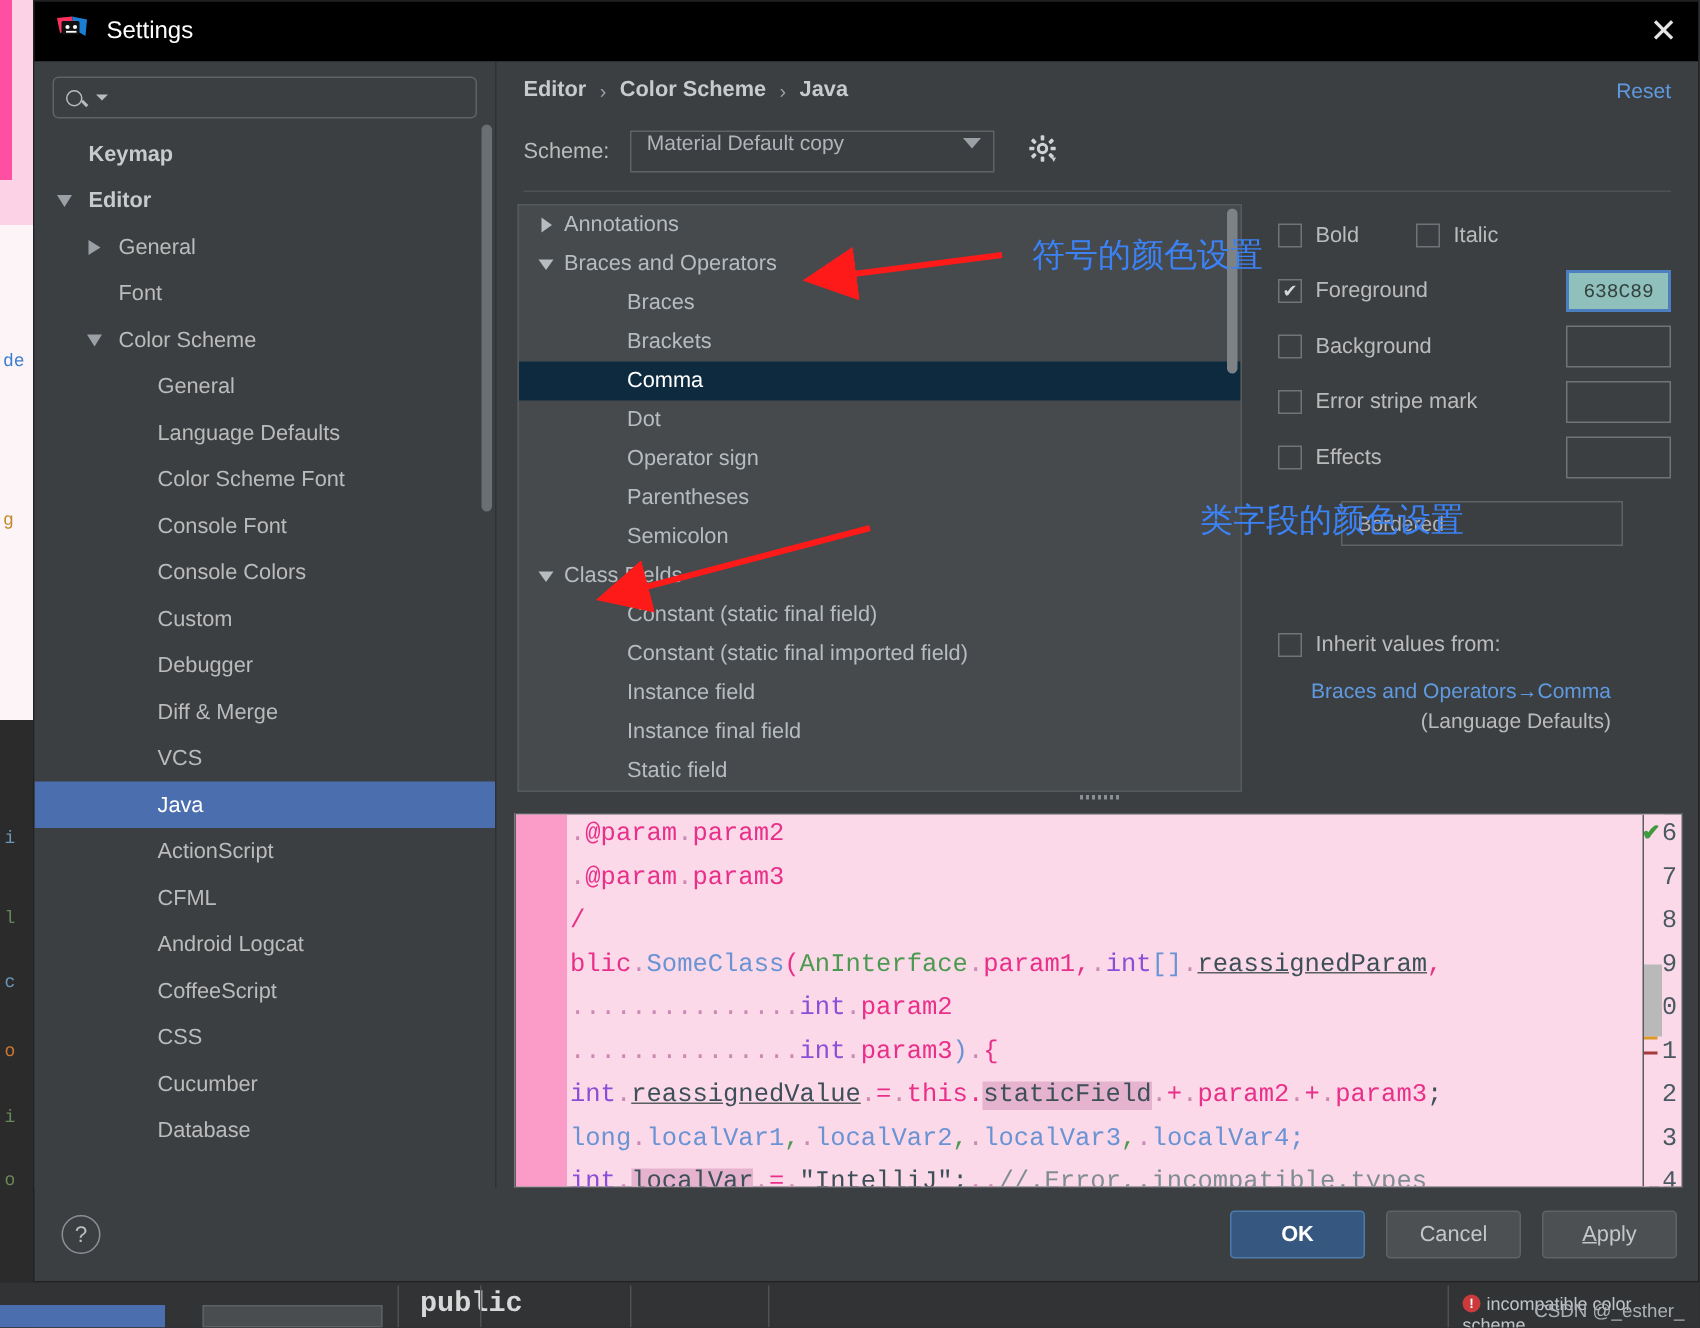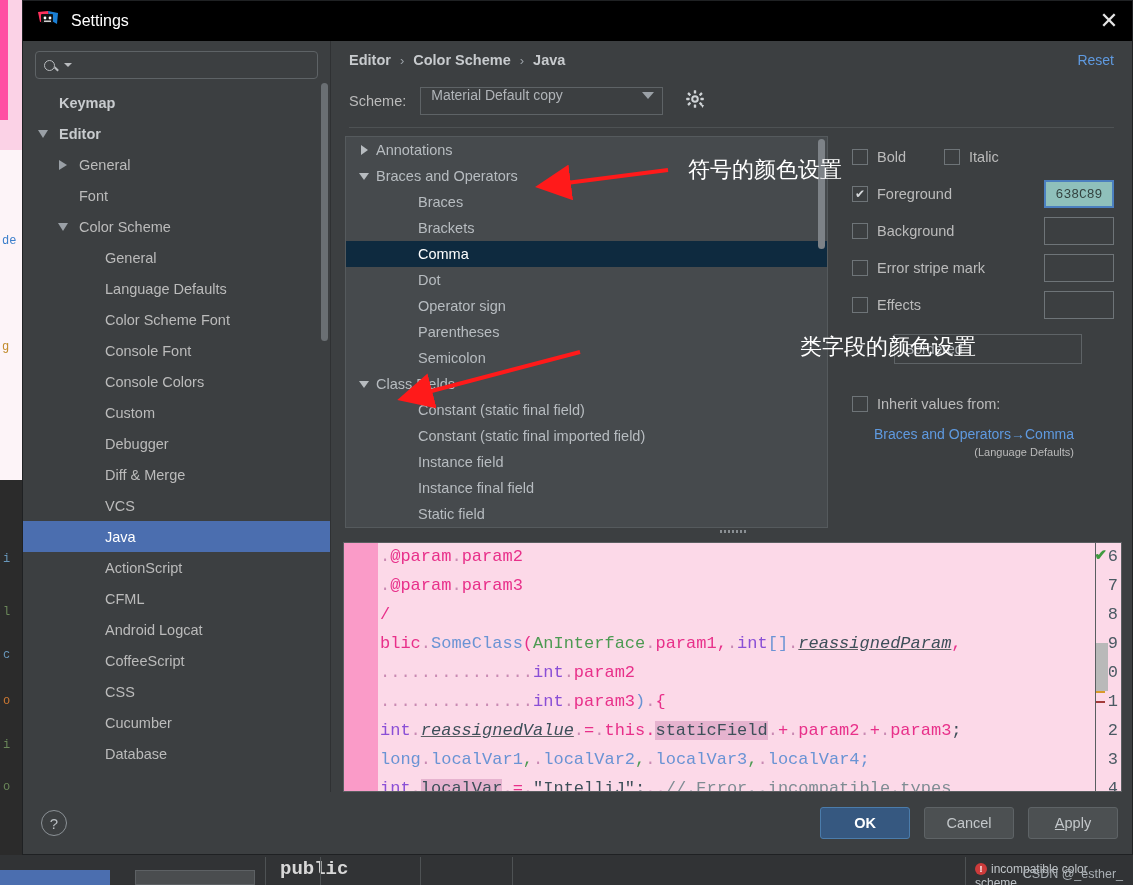"符号的颜色设置" .anno { color: #ffffff -> #3b82f6 }
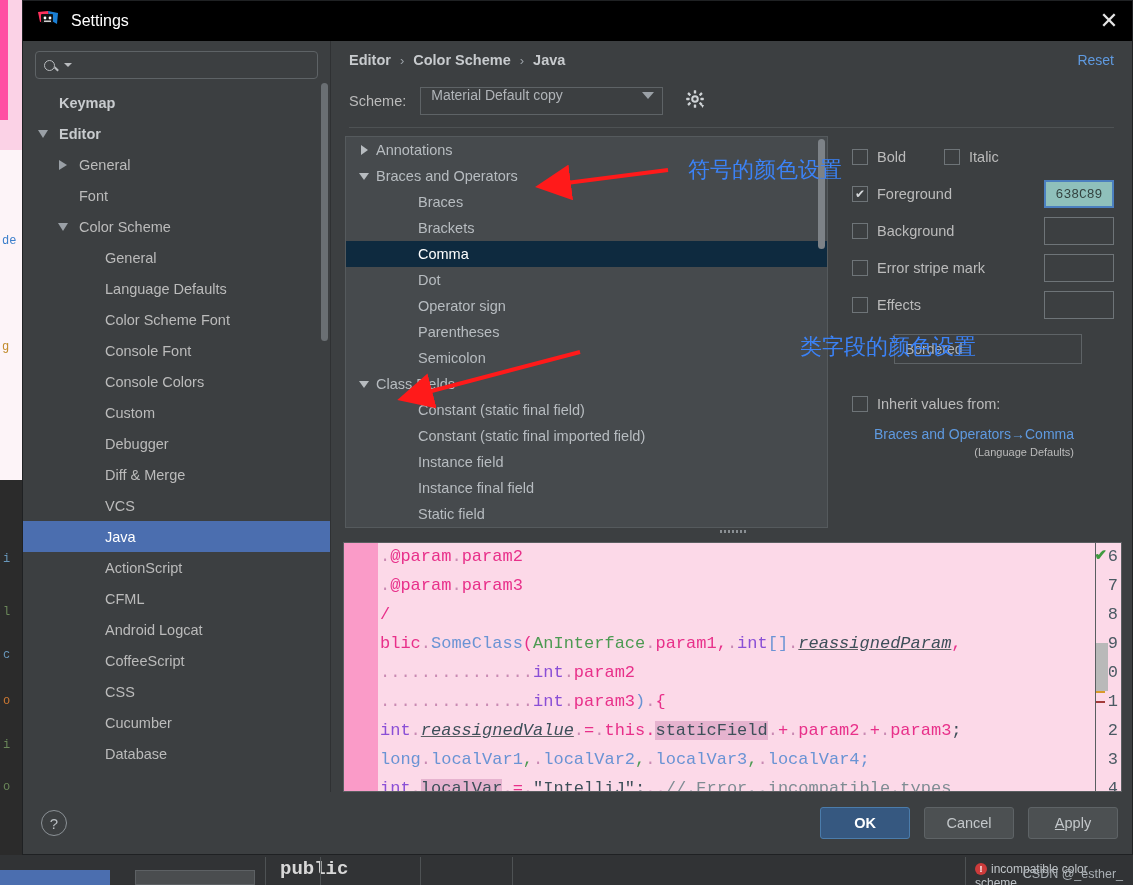"Inherit values from:" .inherit-row { margin-top: 32px -> 58px }
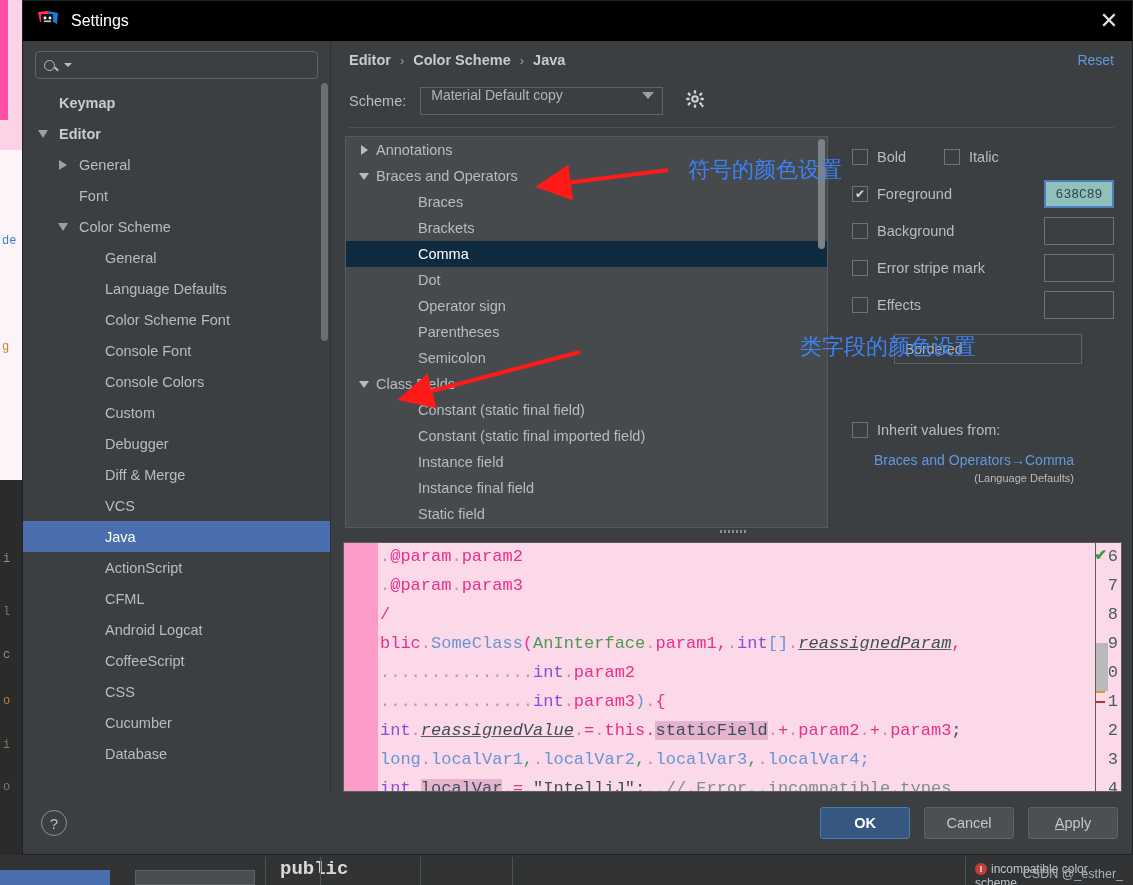"(Language Defaults)" .inherit-sub { font-size: 11px -> 14px }
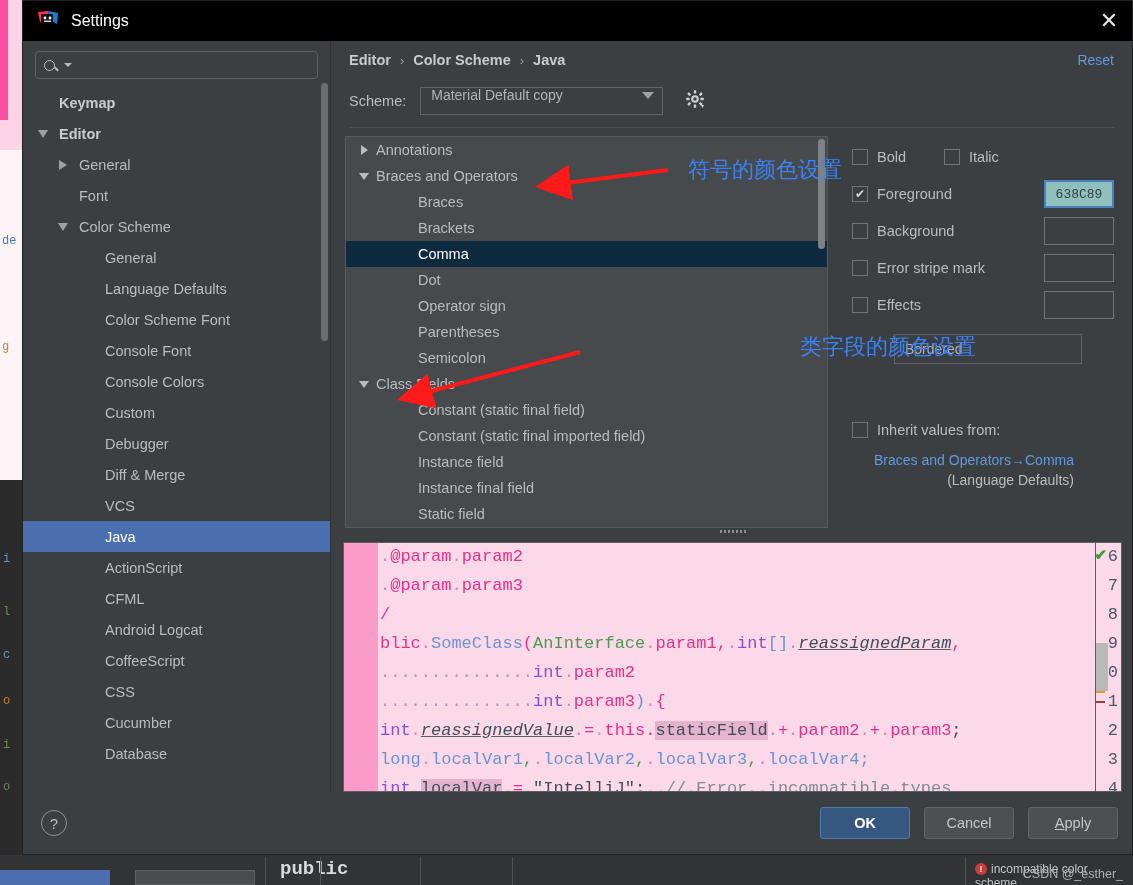"reassignedParam" .hl-under { font-style: italic -> none }
